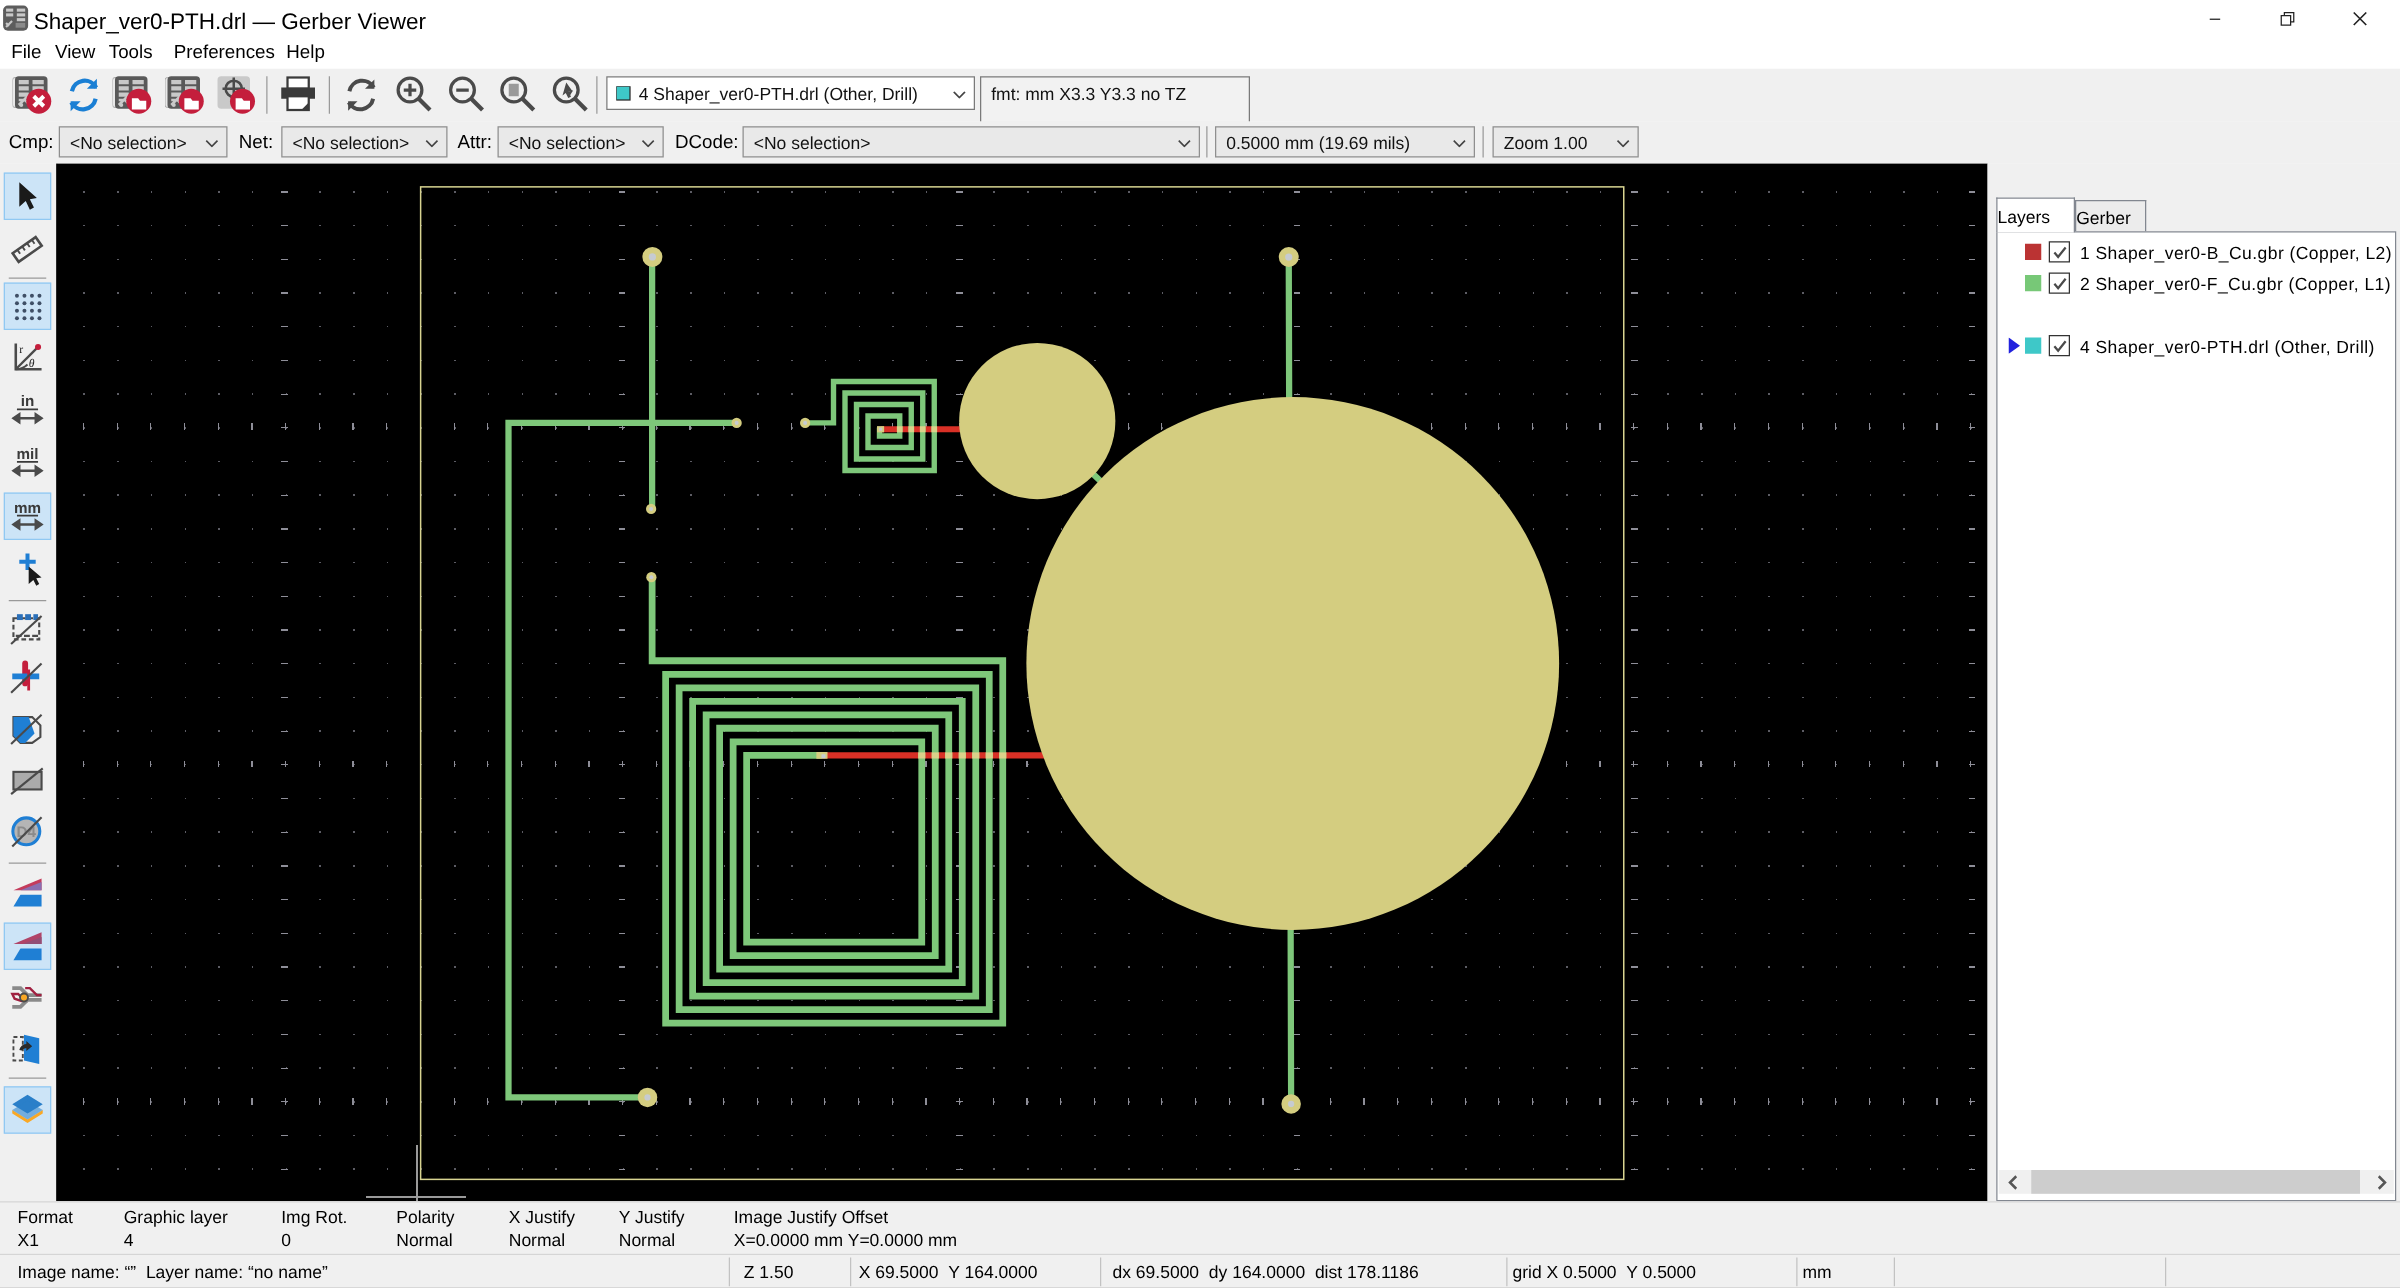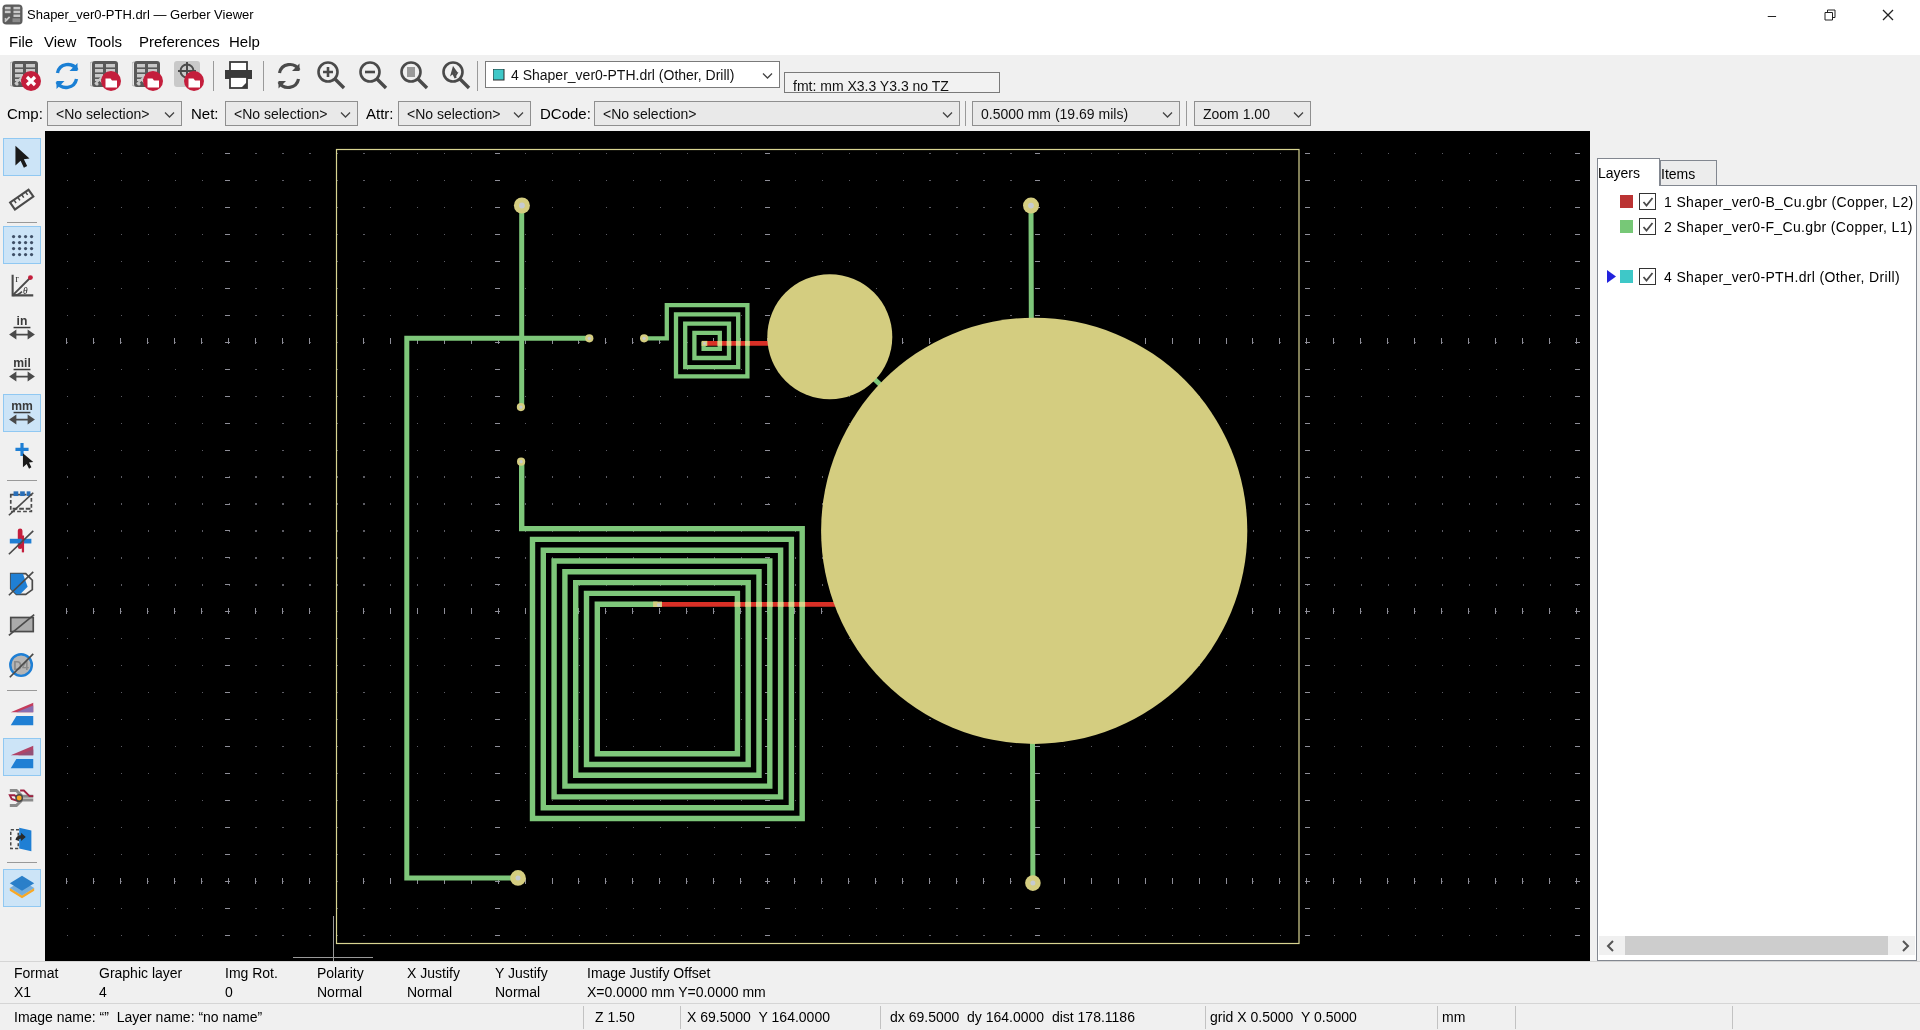"Shaper_ver0-PTH.drl — Gerber Viewer" #titlebar .title { font-size: 13px -> 18px }
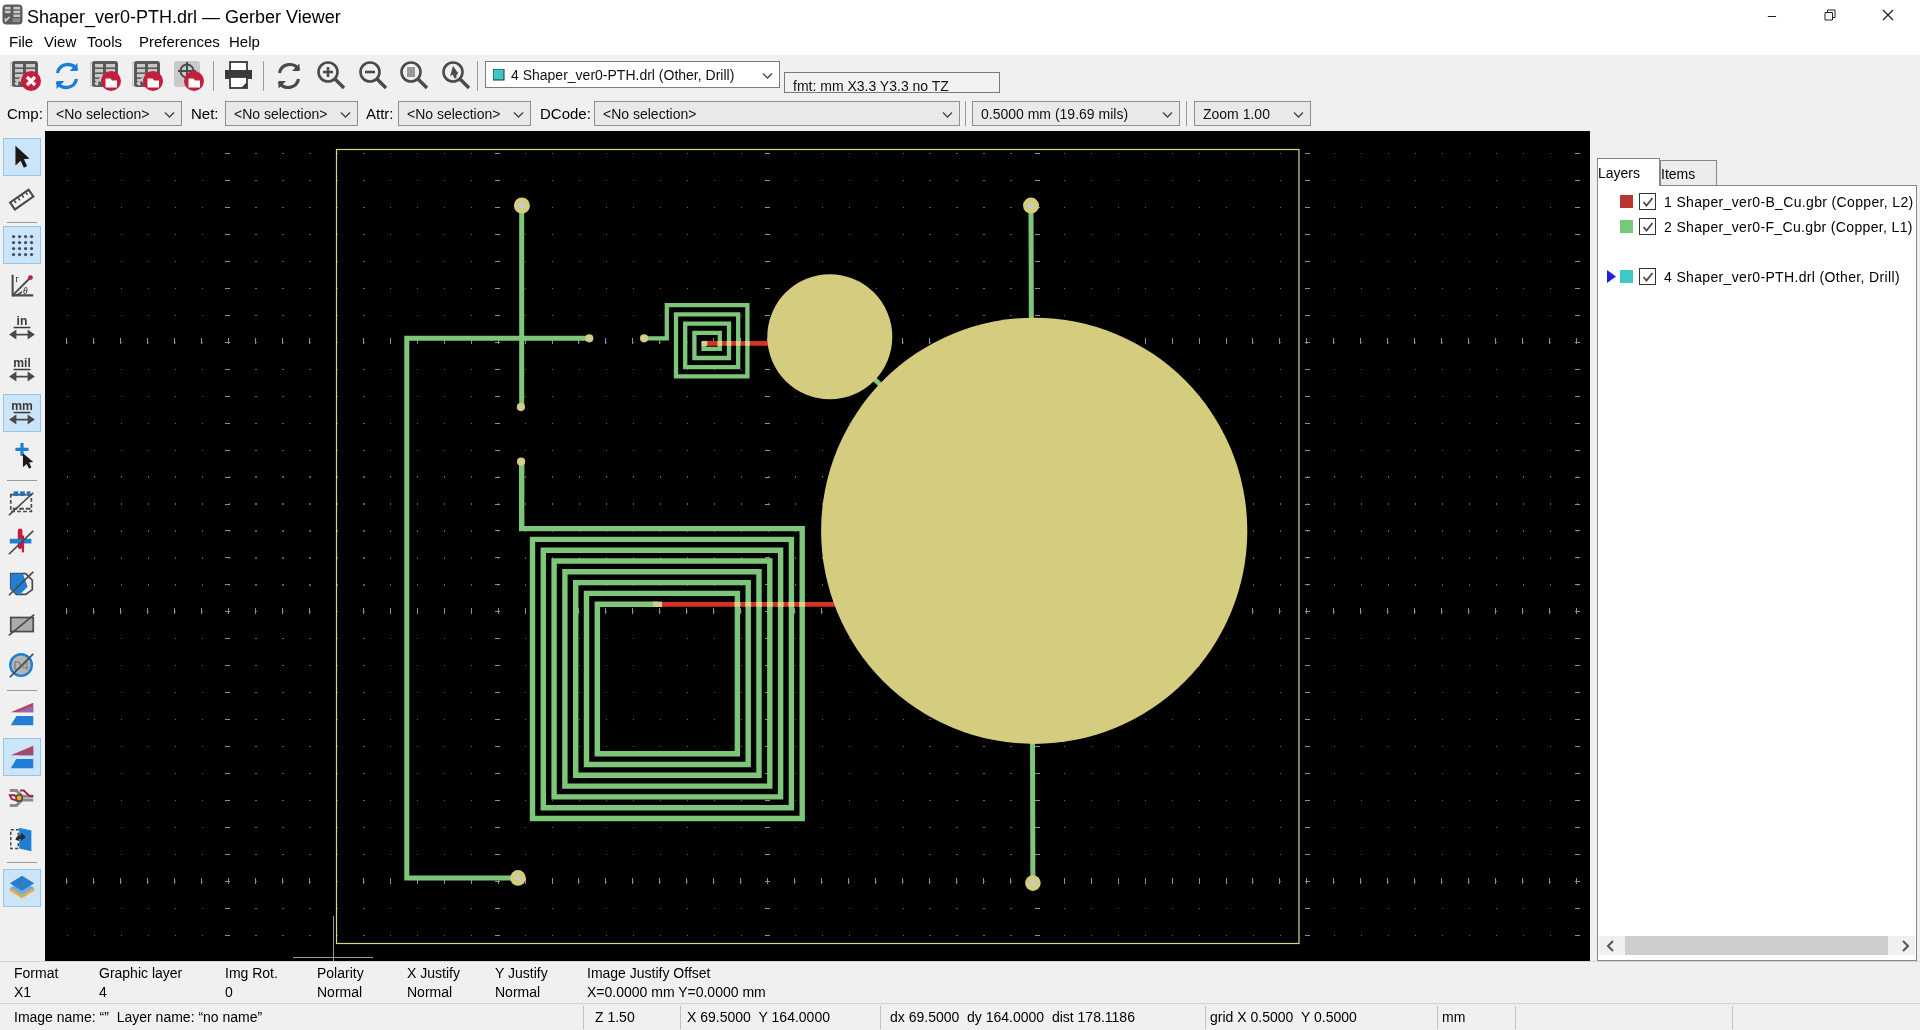"fmt: mm X3.3 Y3.3 no" div.combo { height: 21px -> 39px; top: 17px -> 6px }
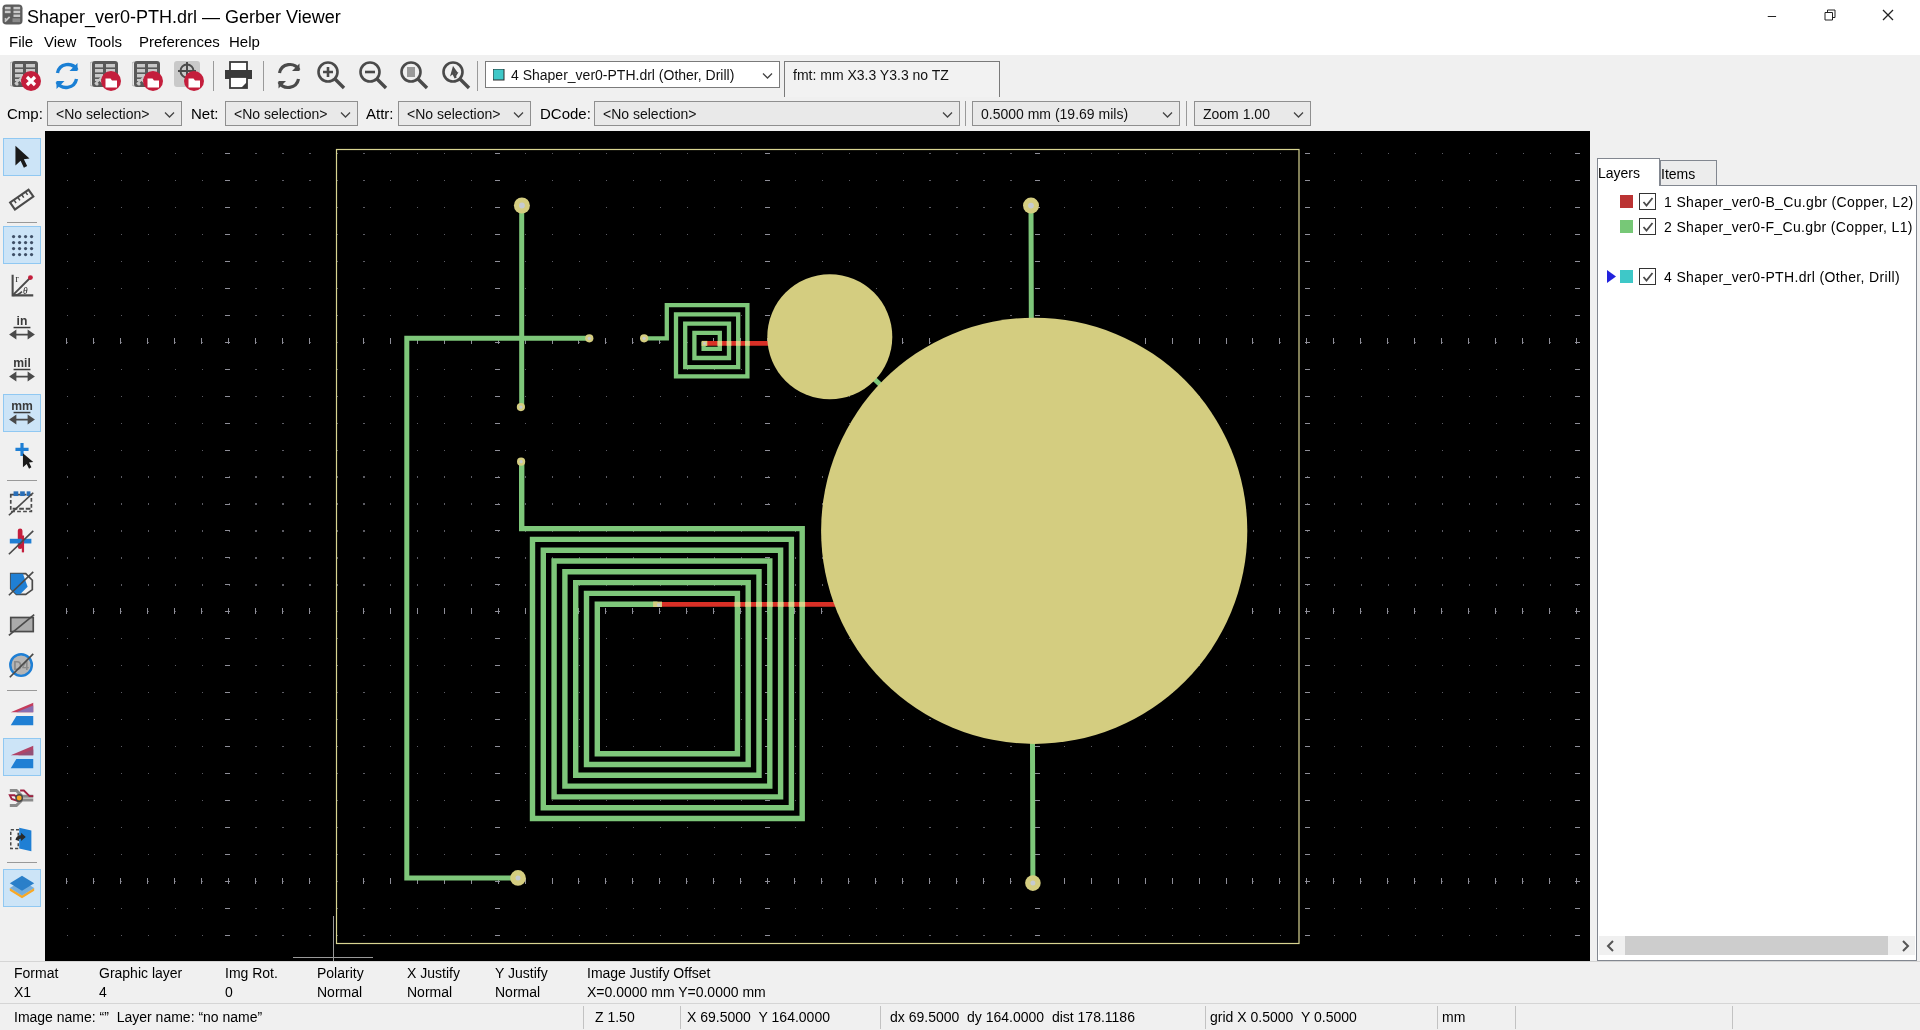"Items" div.tab { text: Items -> Gerber }
